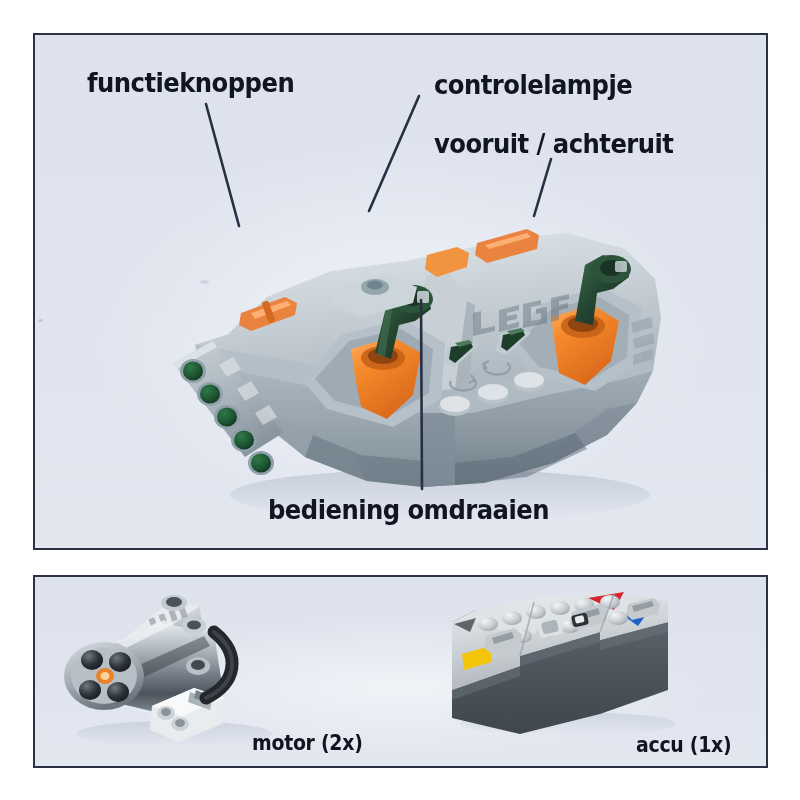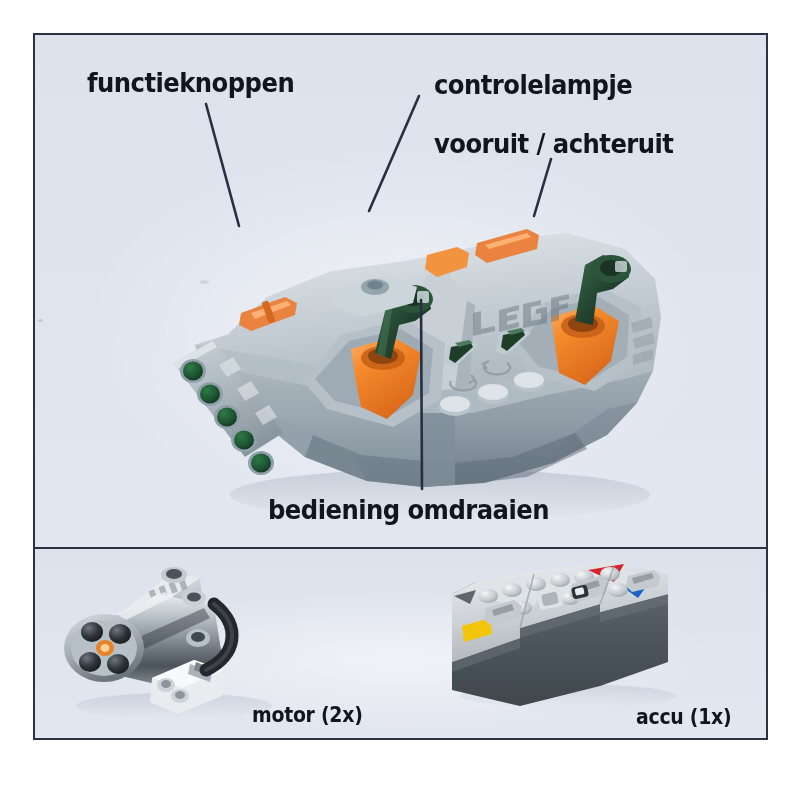"motor (2x)" #panel-bottom { top: 547px -> 575px }
